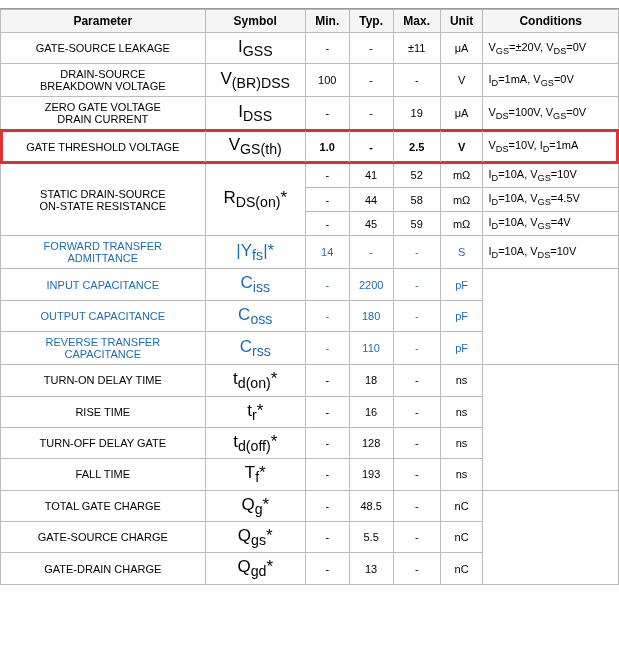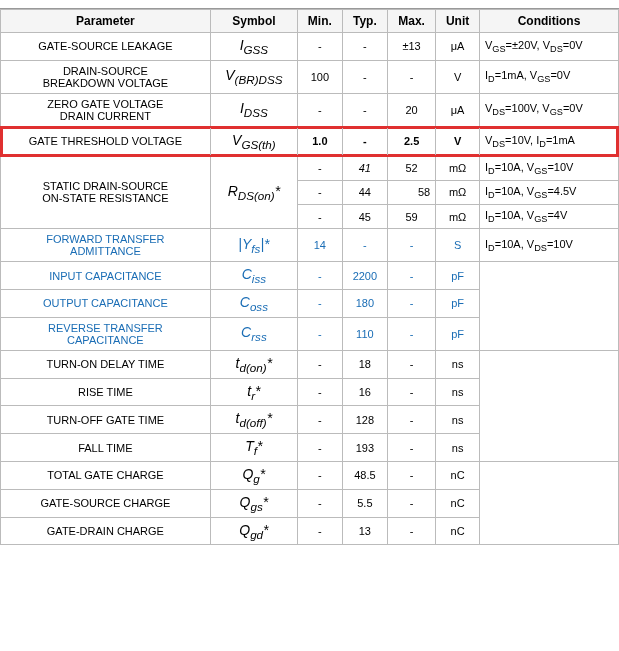"IGSS" td.symbol-col { font-size: 14px -> 17px; font-style: italic -> none }
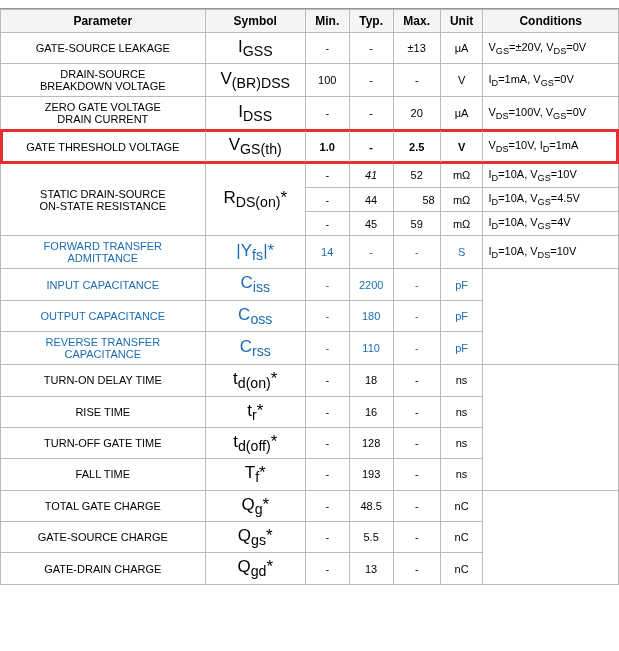"±13" td { text: 13 -> 11 }
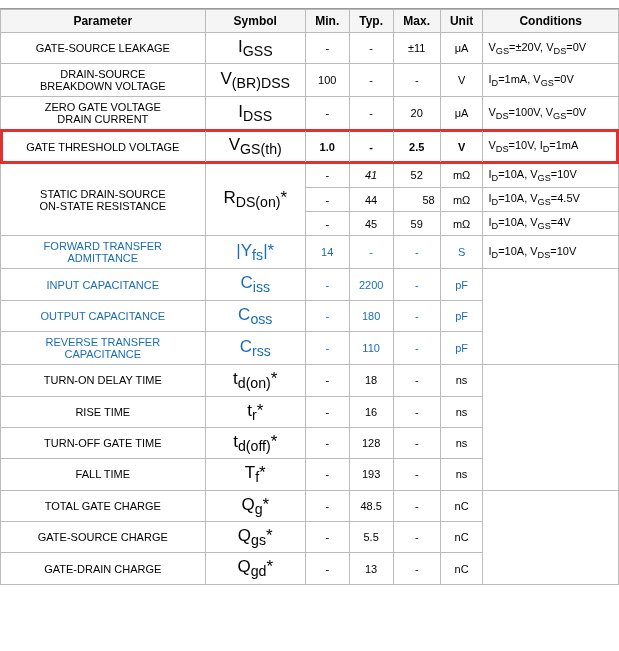"20" td { text: 20 -> 19 }
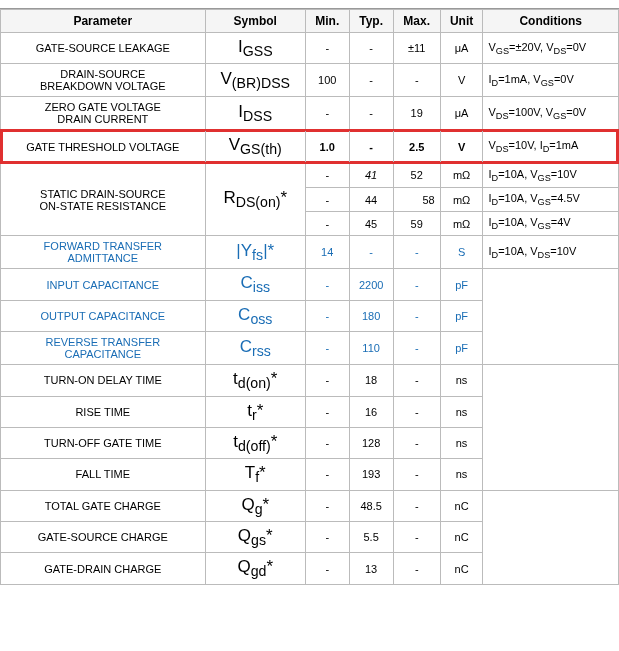"41" td { font-style: italic -> none }
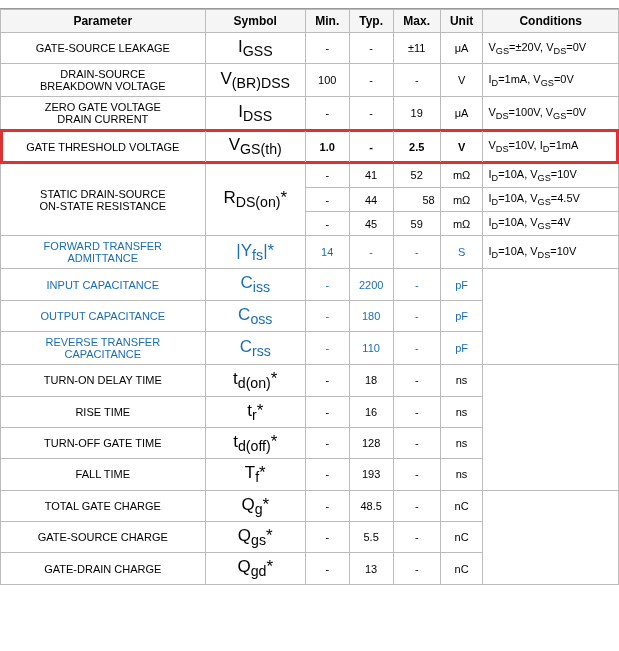"58" td { text-align: right -> none }
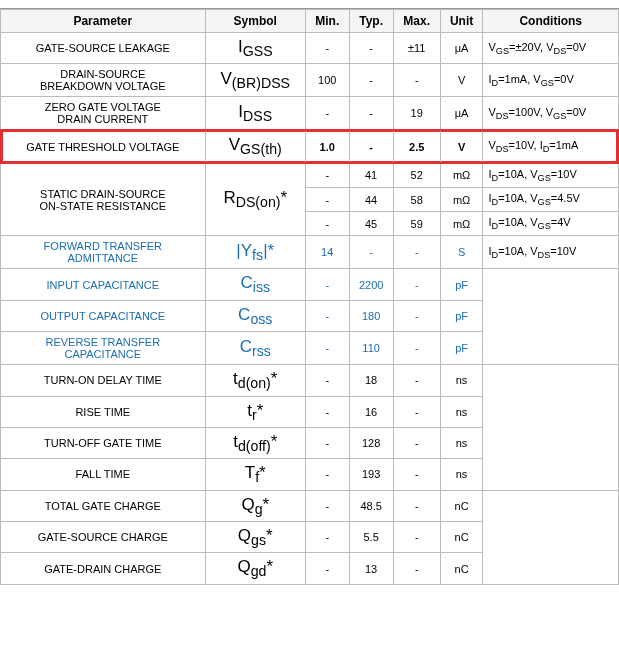"TURN-OFF GATE TIME" td.param-col { text: GATE TIME -> DELAY GATE }
